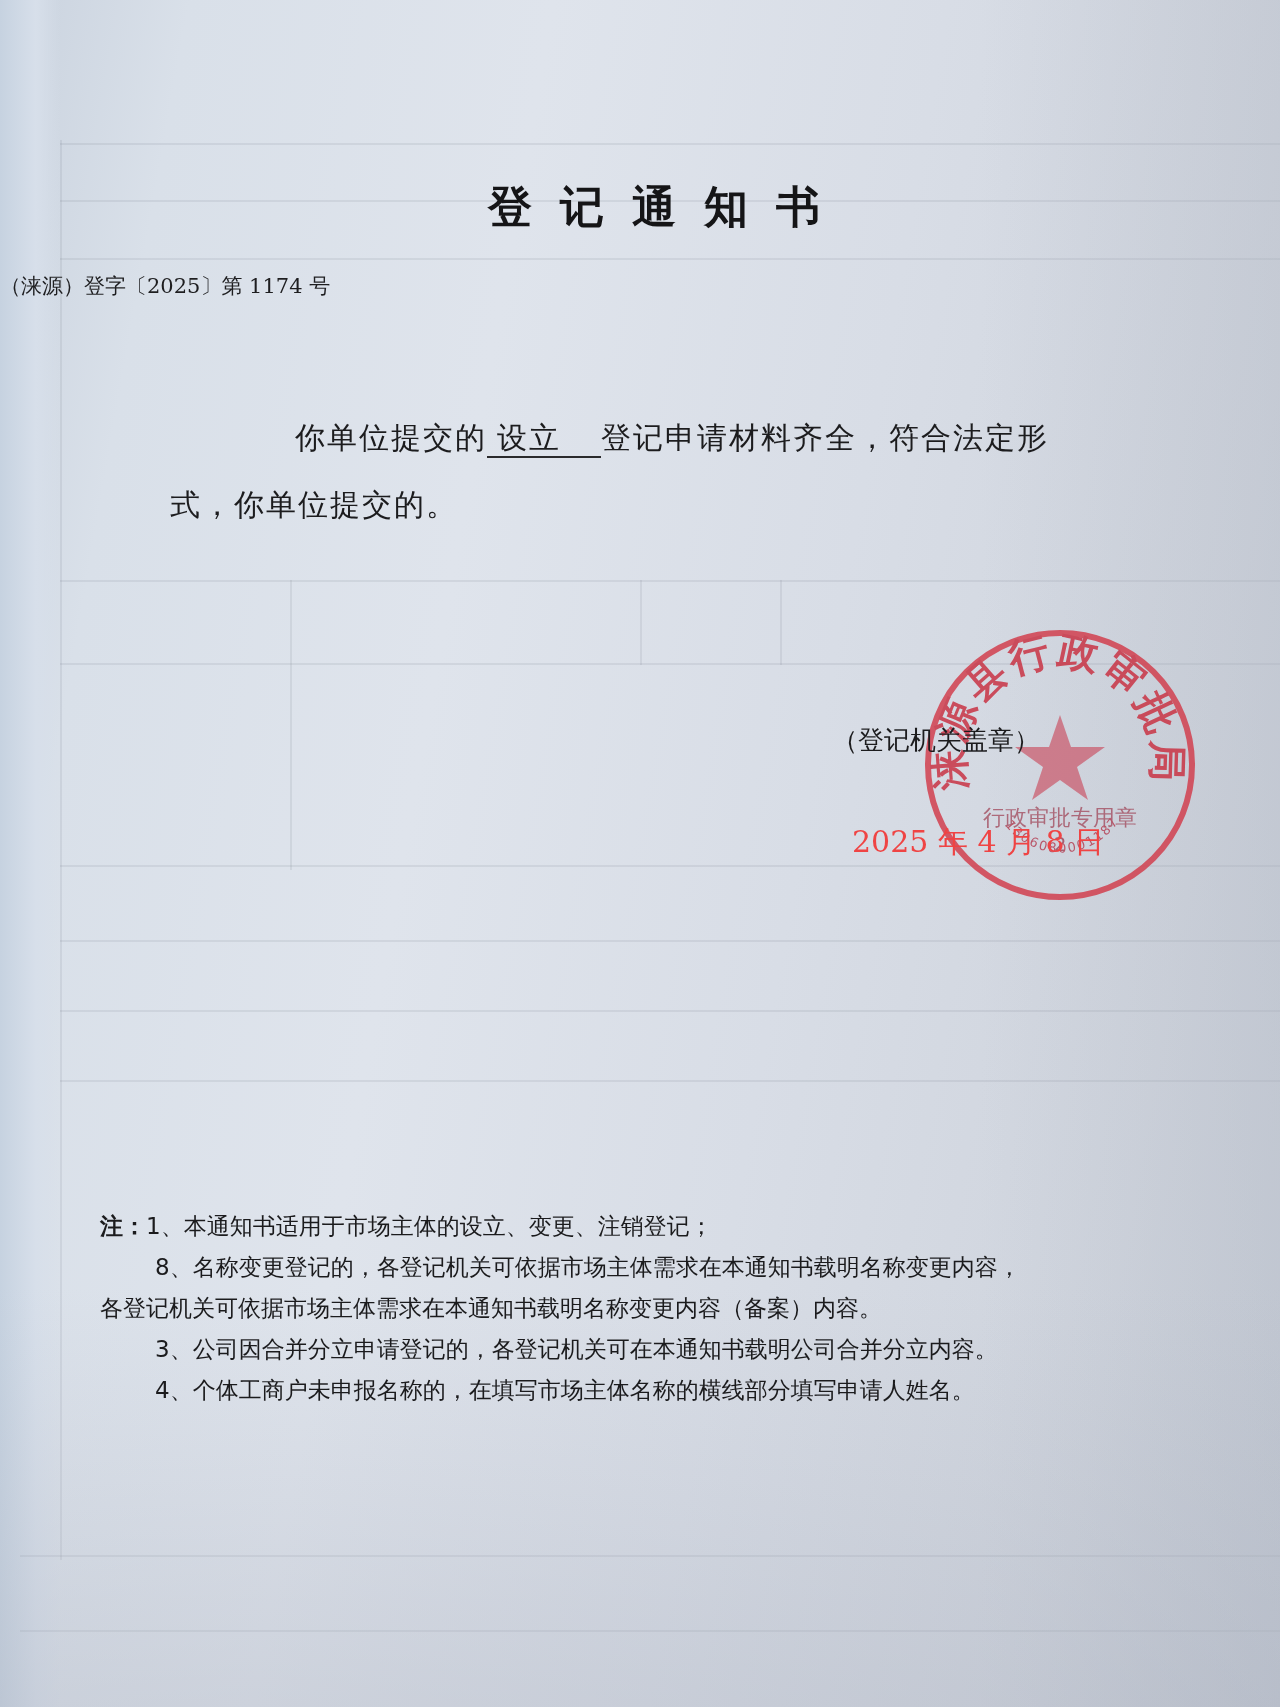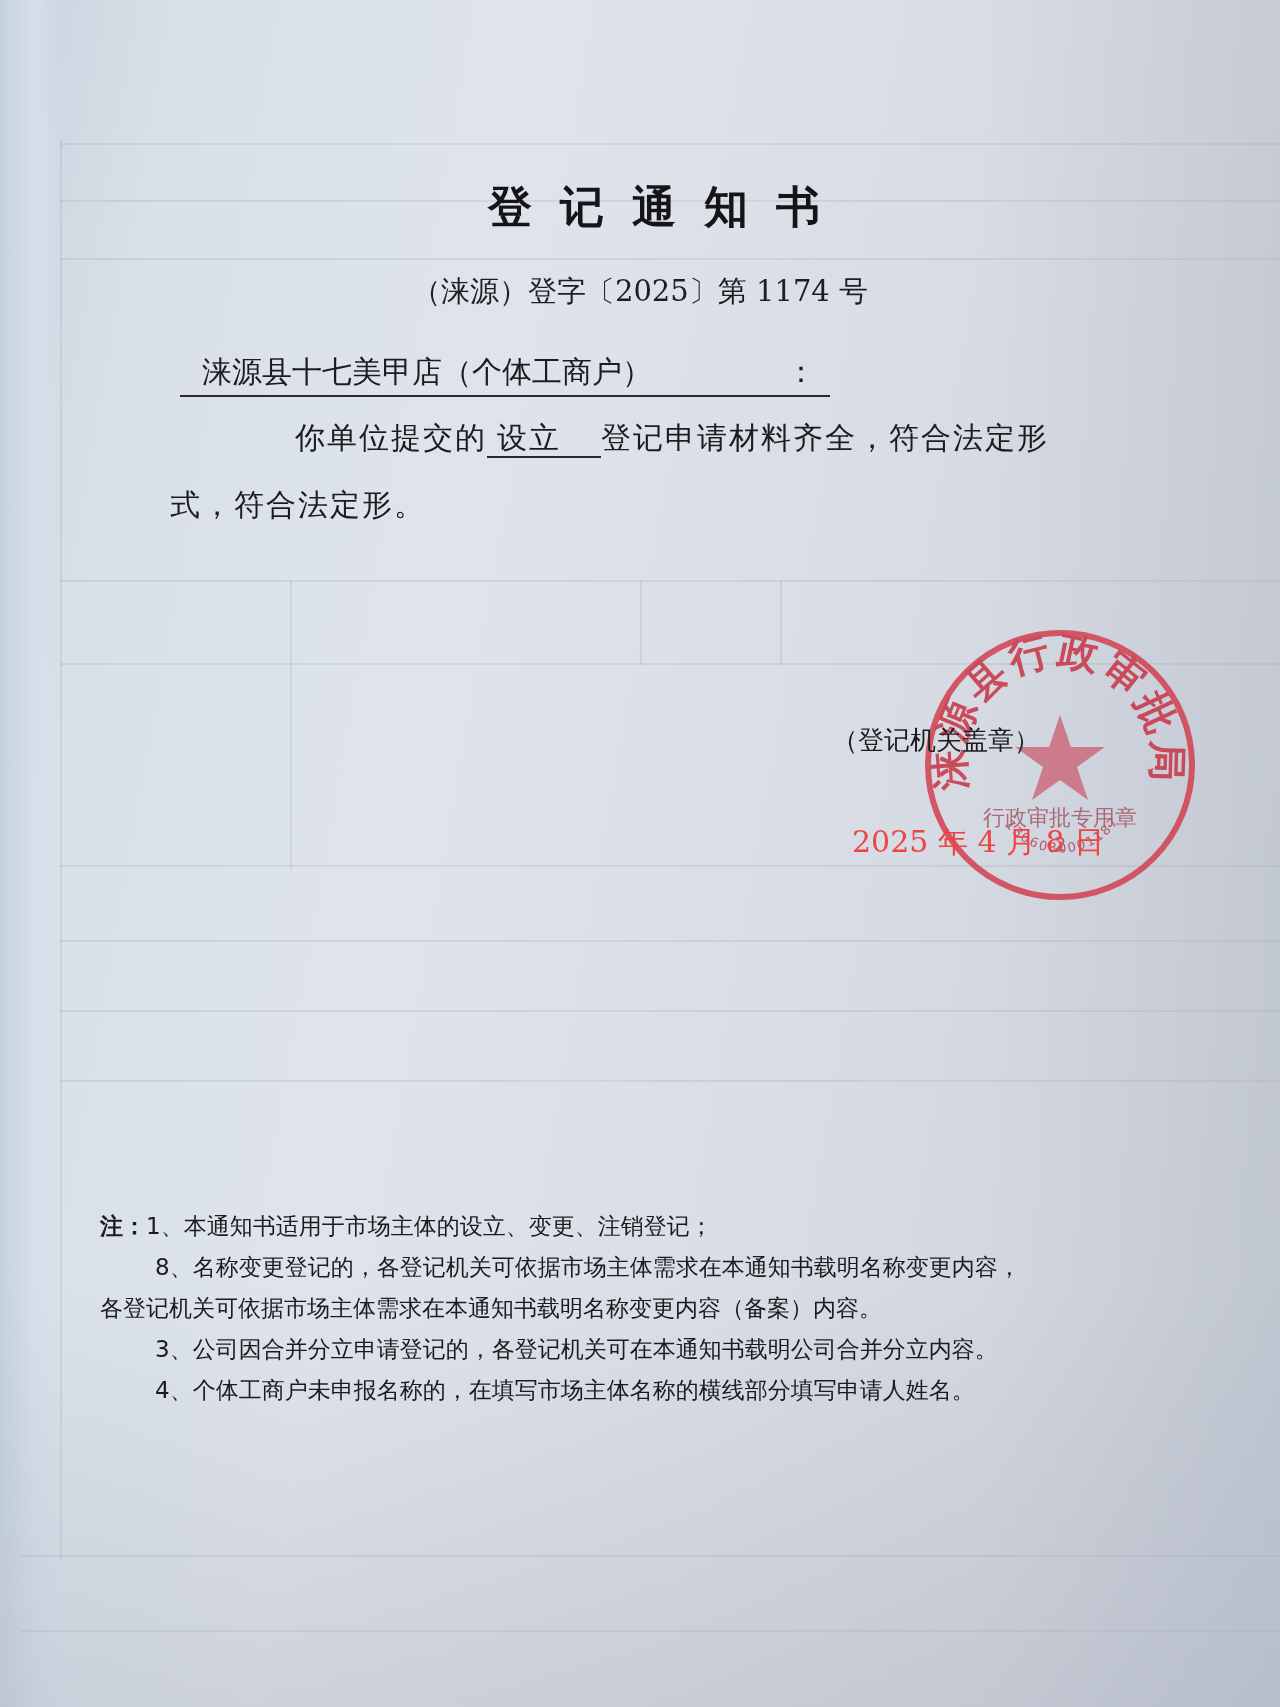"（涞源）登字〔2025〕第 1174 号" .docno { font-size: 29px -> 21px; text-align: center -> left }
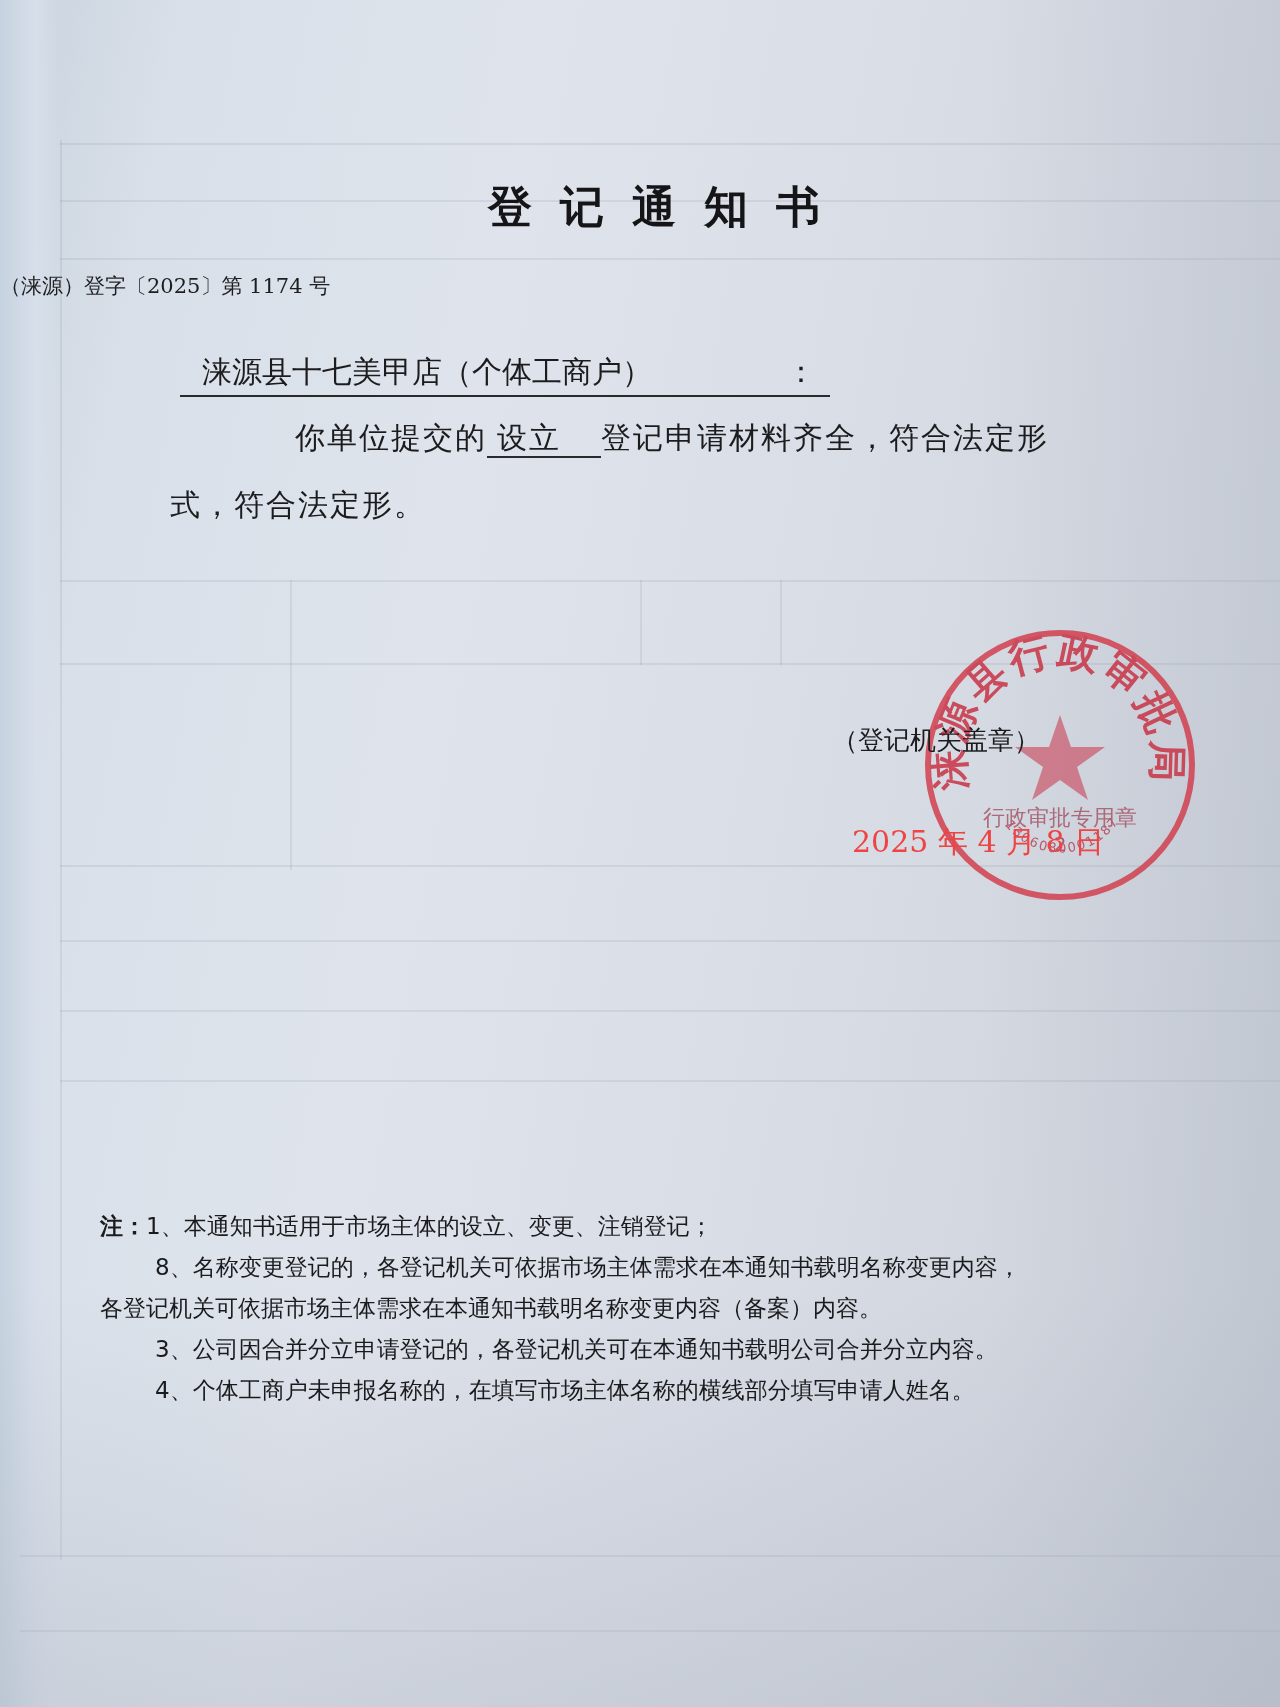"涞源县十七美甲店（个体工商户）" div.addressee { html: <div> <span>涞源县十七美甲店（个体工商户）</span> <span>：</span> </div> -> none }
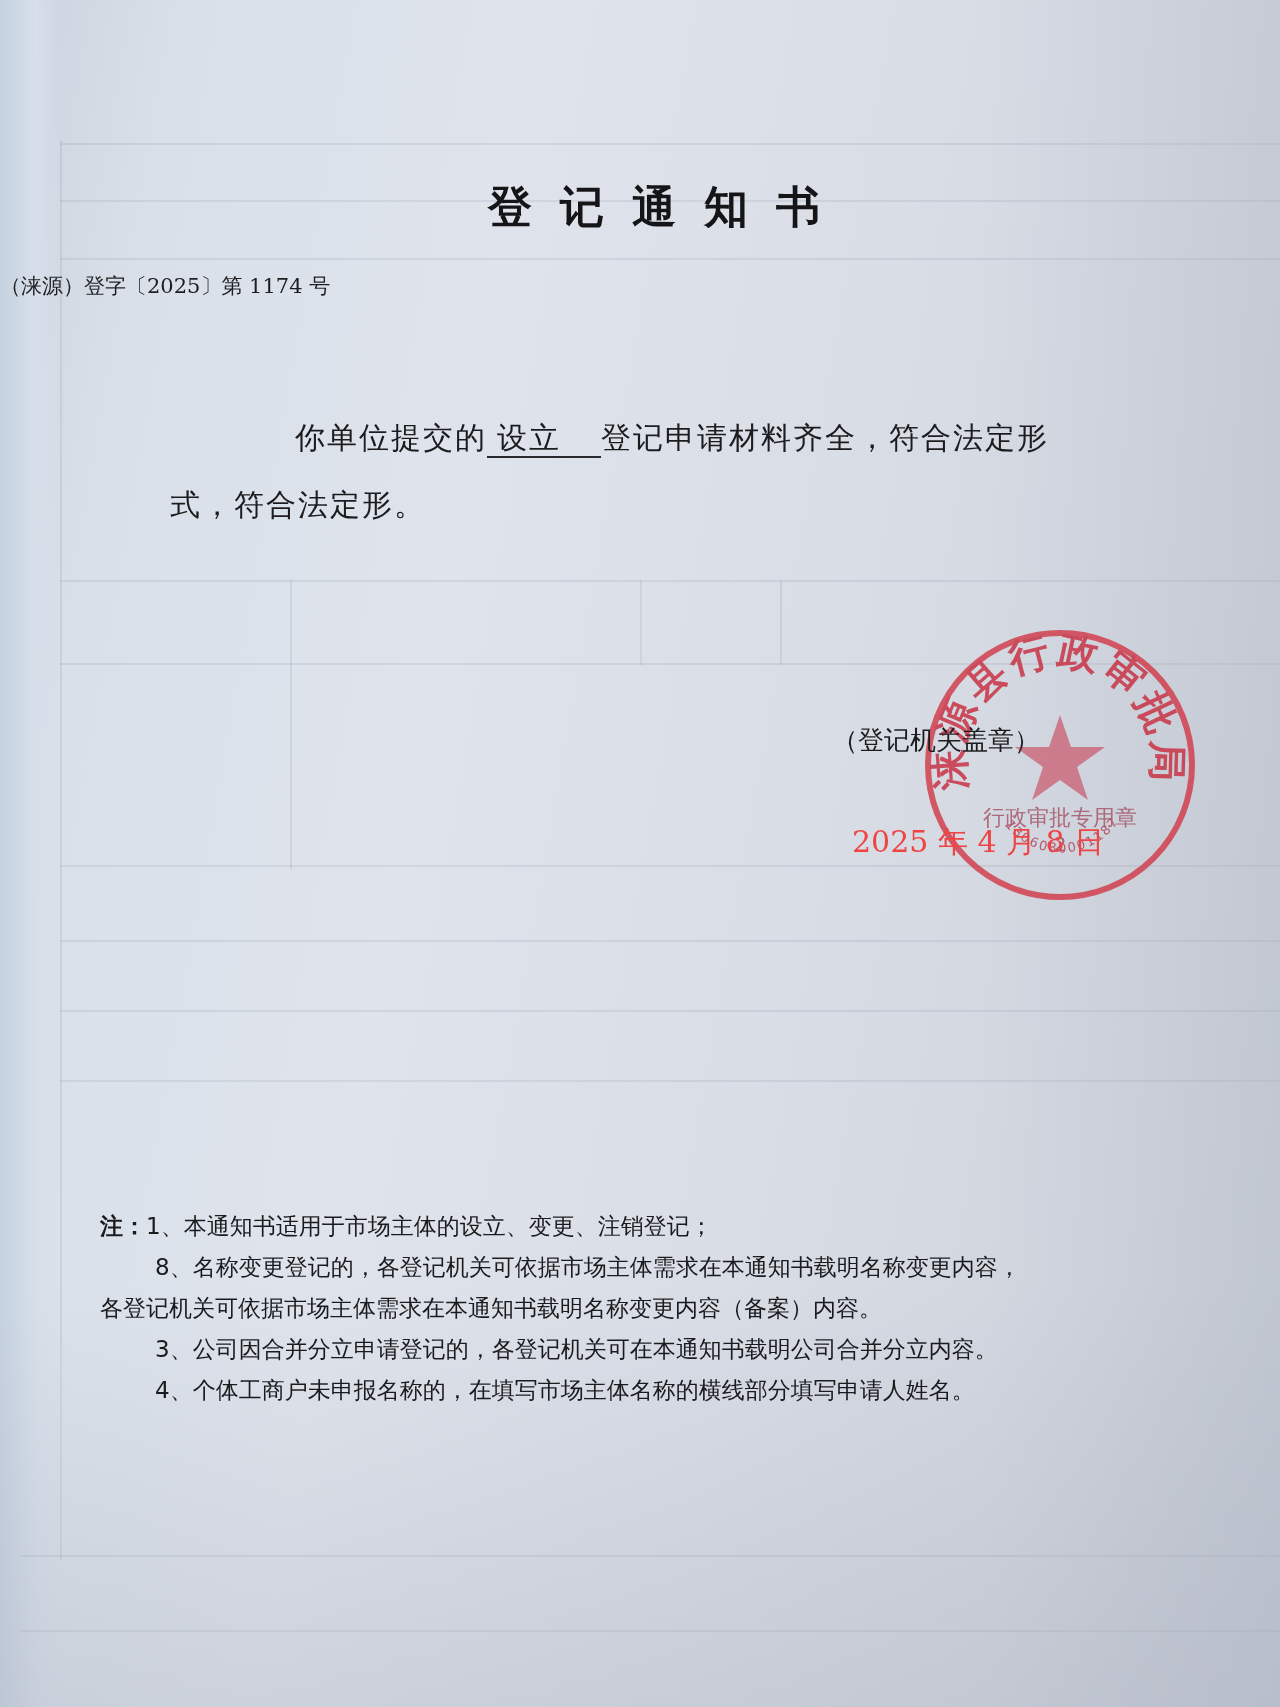"式，符合法定形。" div.body-line { text: 符合法定形 -> 你单位提交的 }
